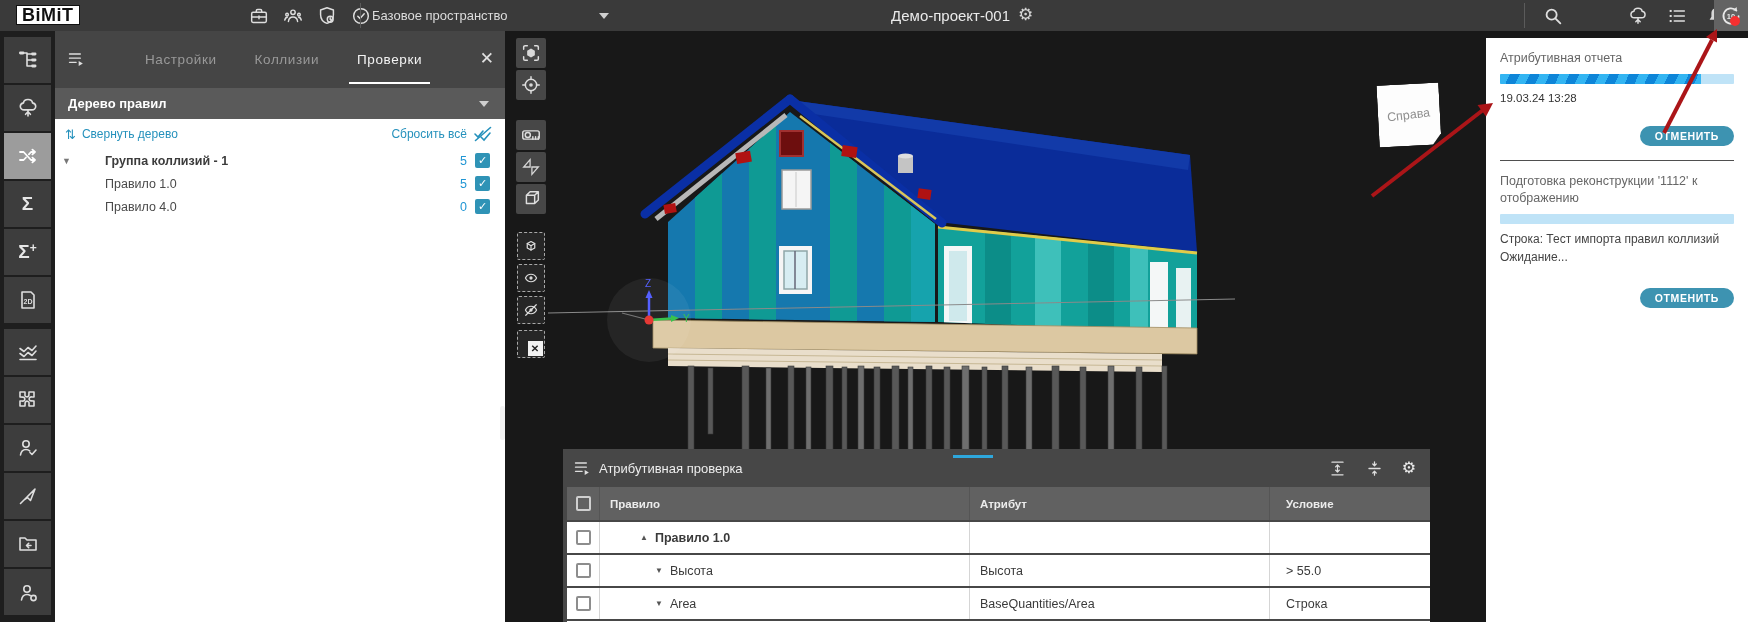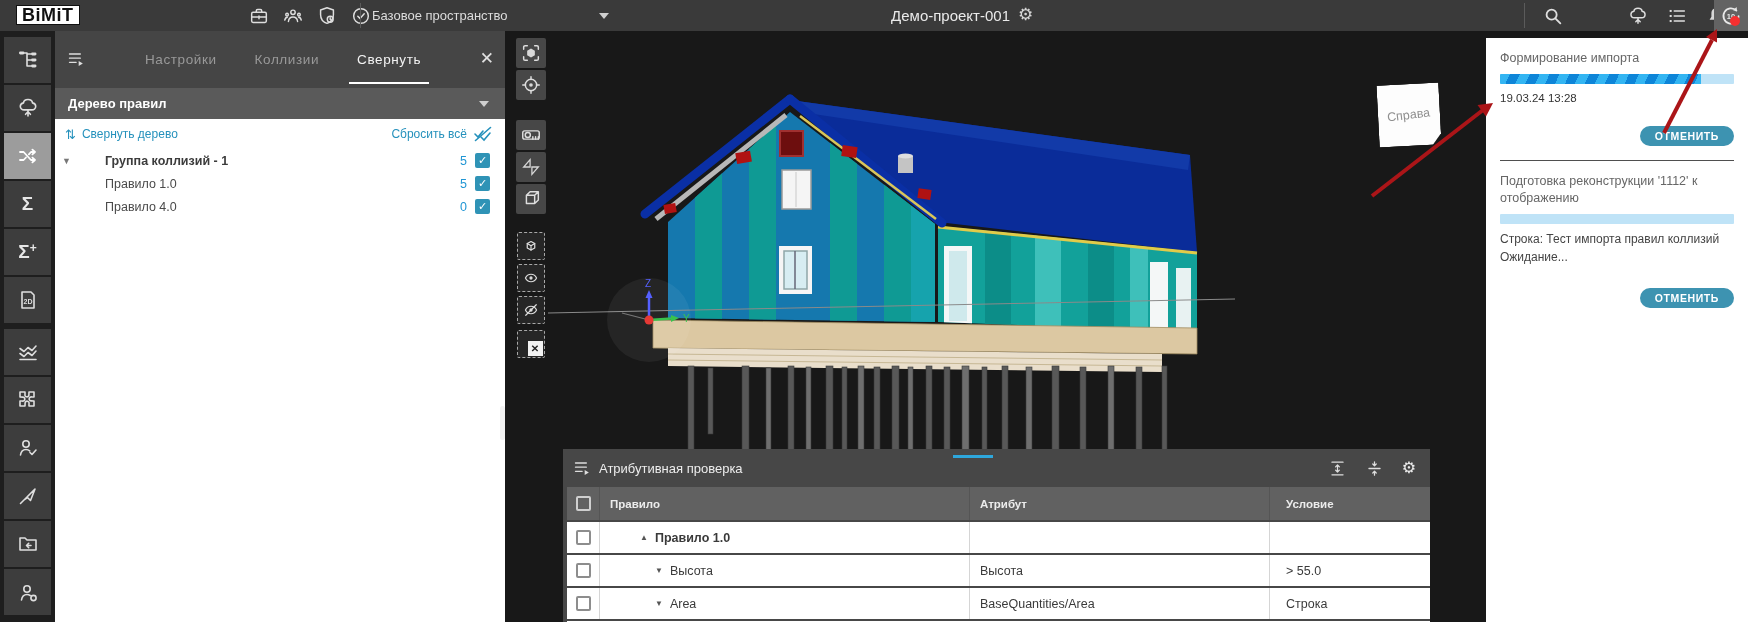"Свернуть" div.tab { text: Свернуть -> Проверки }
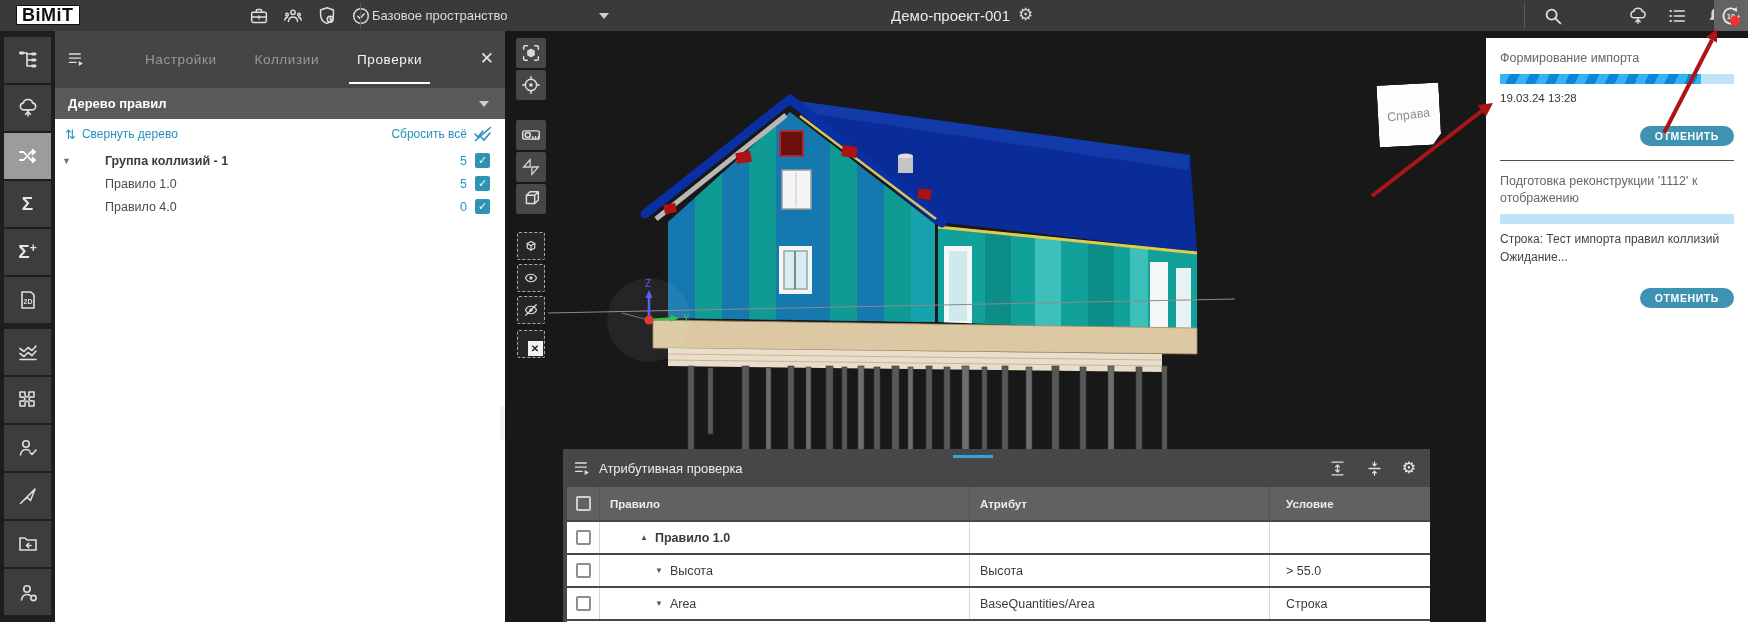"Формирование импорта" div.proc-name { text: Формирование импорта -> Атрибутивная отчета }
